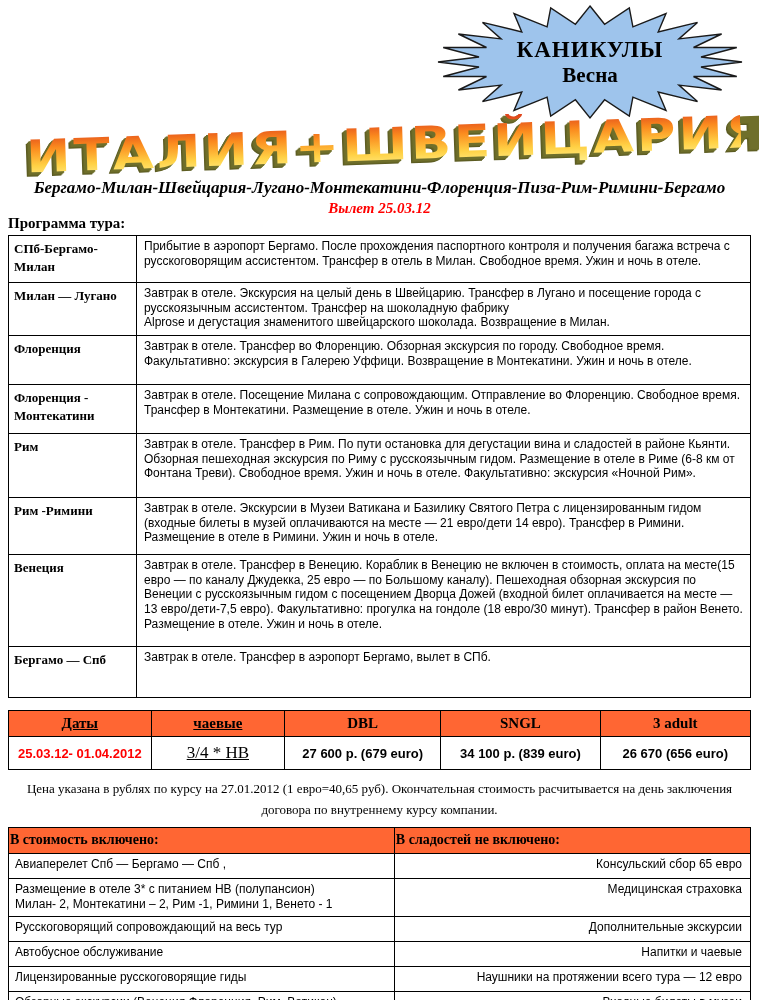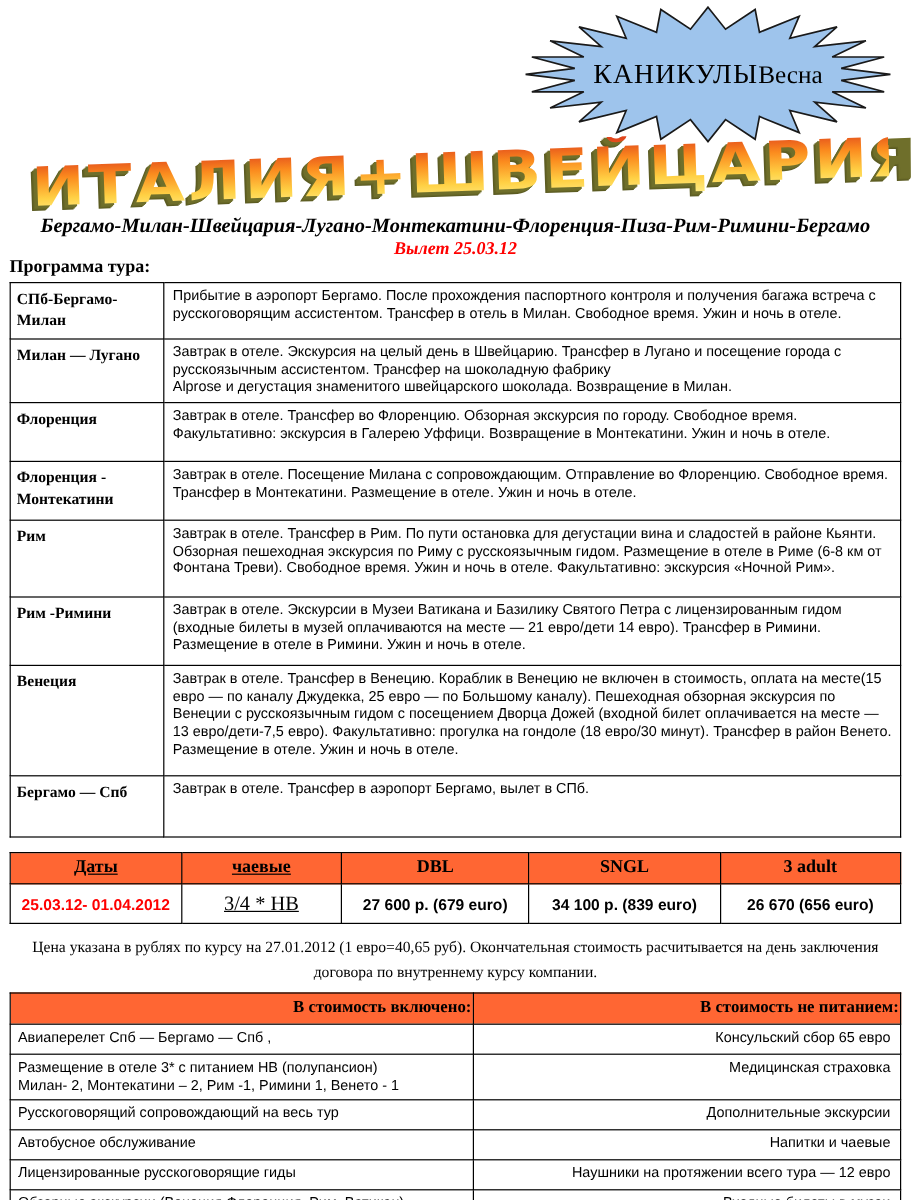"КАНИКУЛЫ" .badge-text { flex-direction: none -> column; font-weight: normal -> bold }
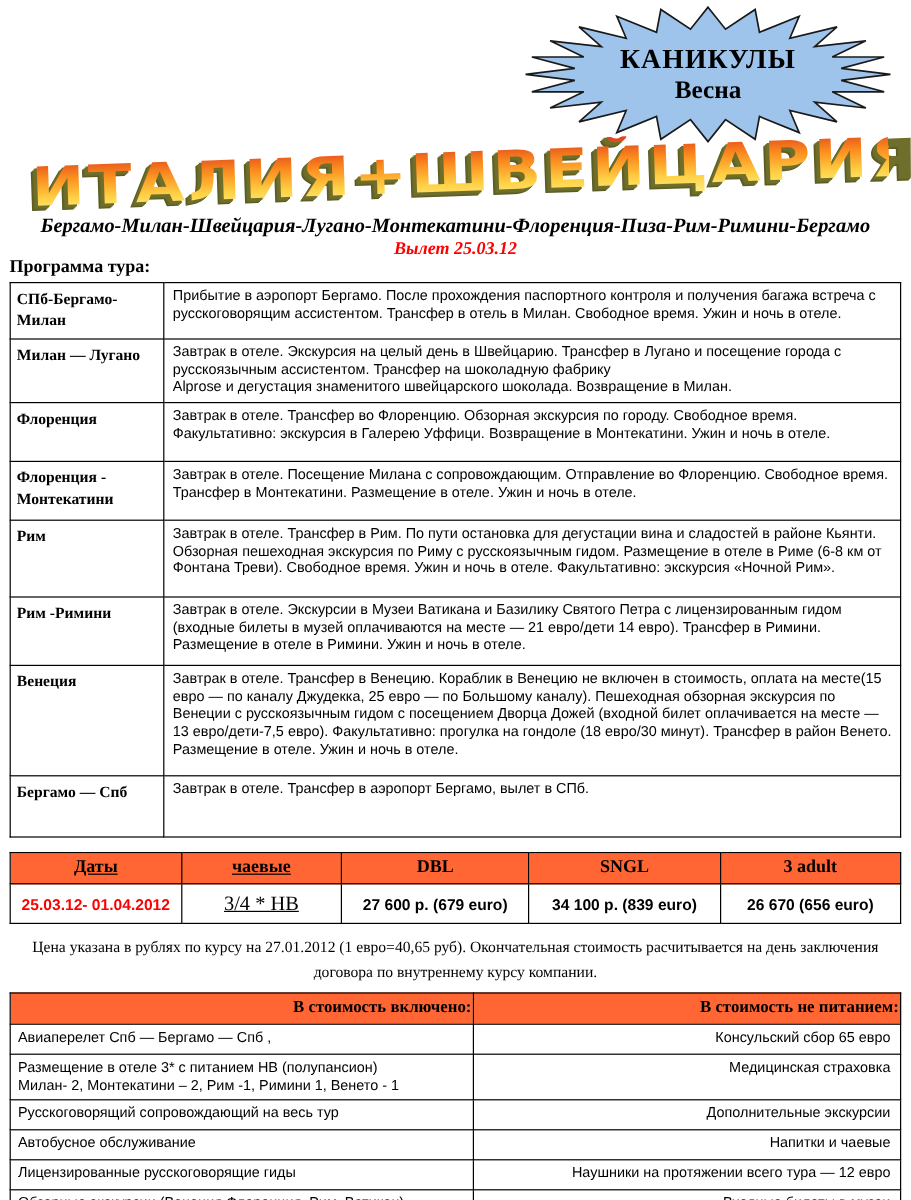"В стоимость включено:" .inclusion th { text-align: right -> left }
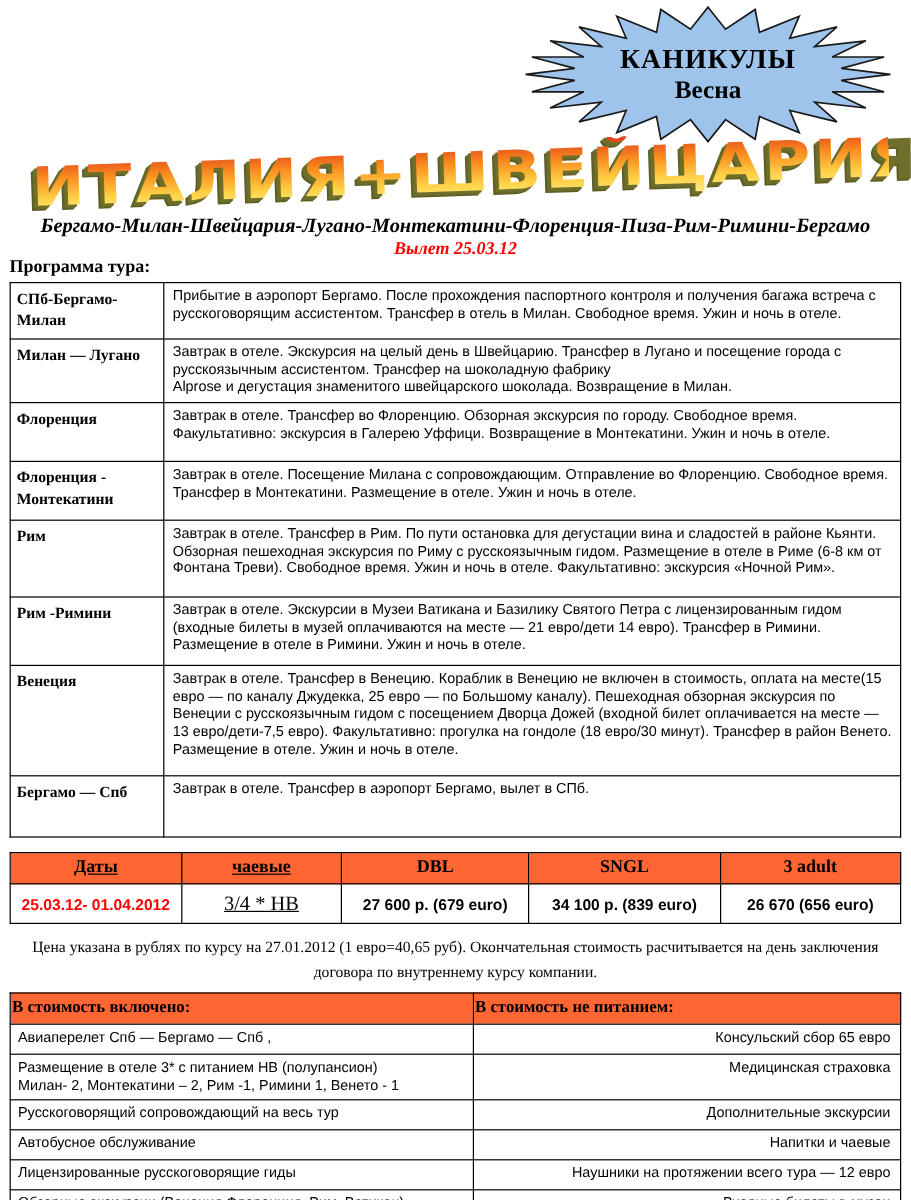"В стоимость не питанием:" th { text: стоимость не питанием -> сладостей не включено }
